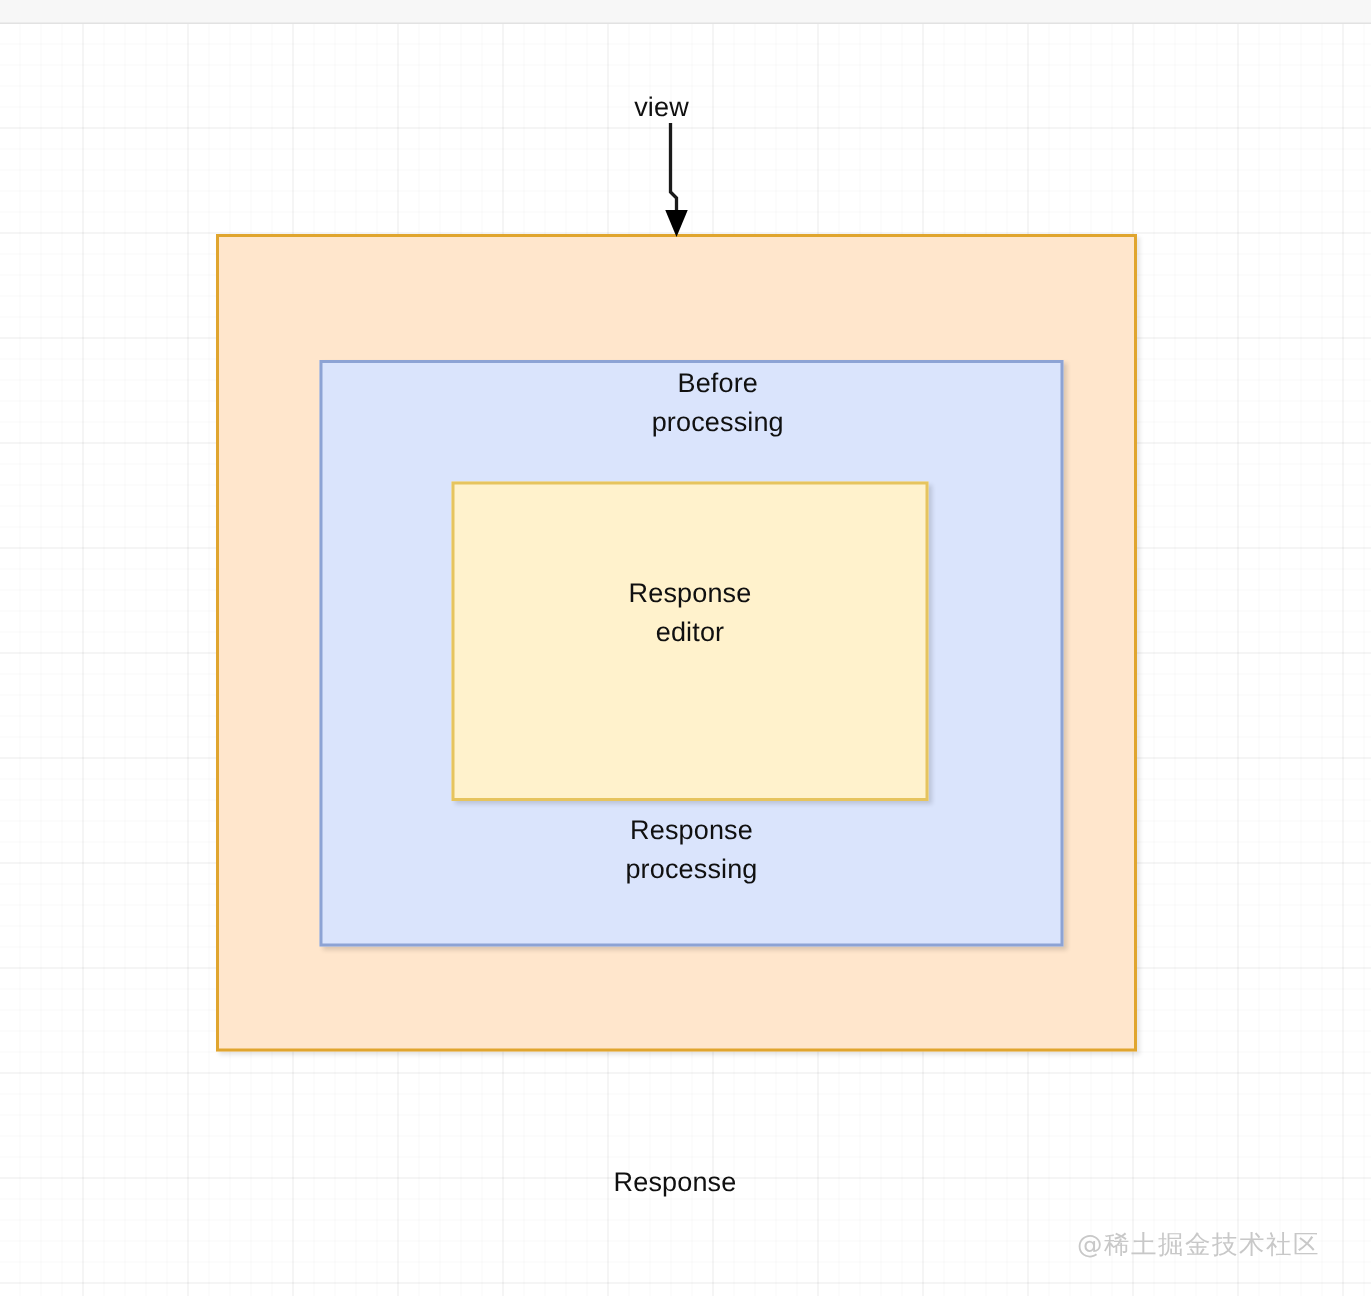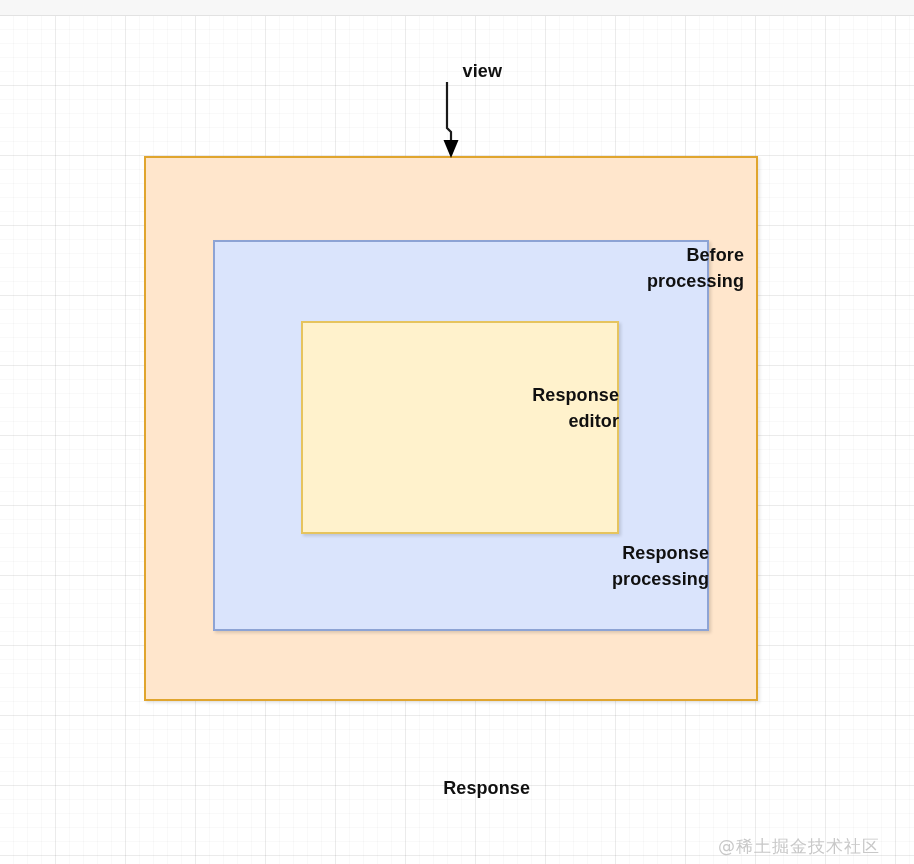"view" .label { font-weight: bold -> none; text-align: right -> center }
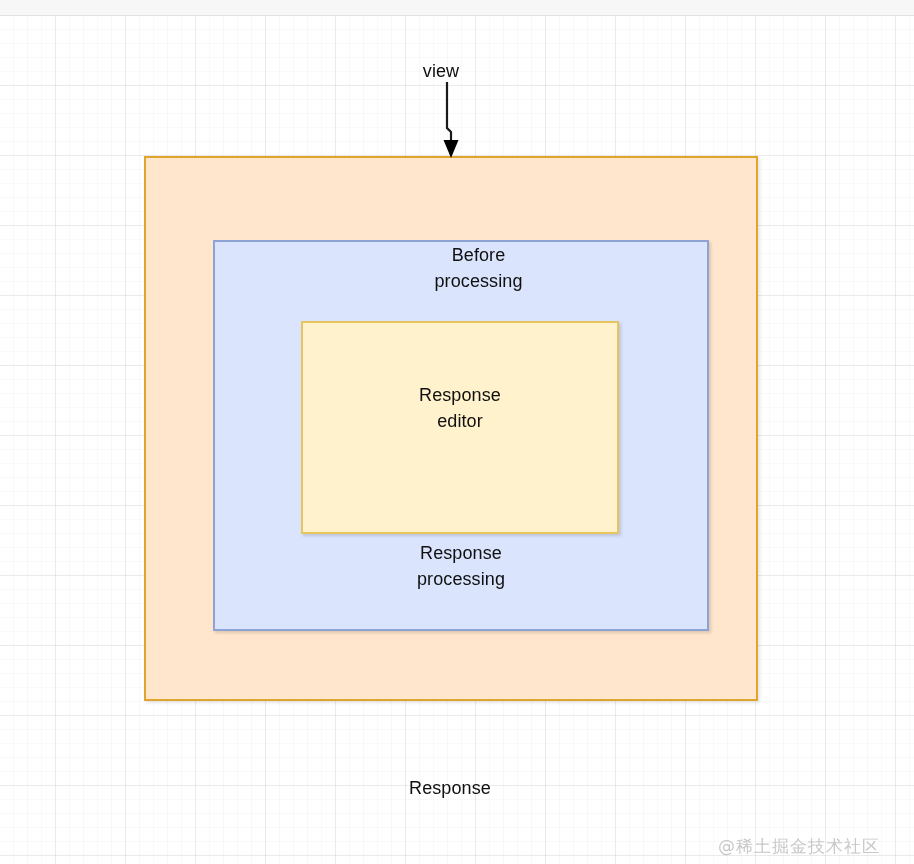"@稀土掘金技术社区" #watermark { margin-top: 16px -> none }
